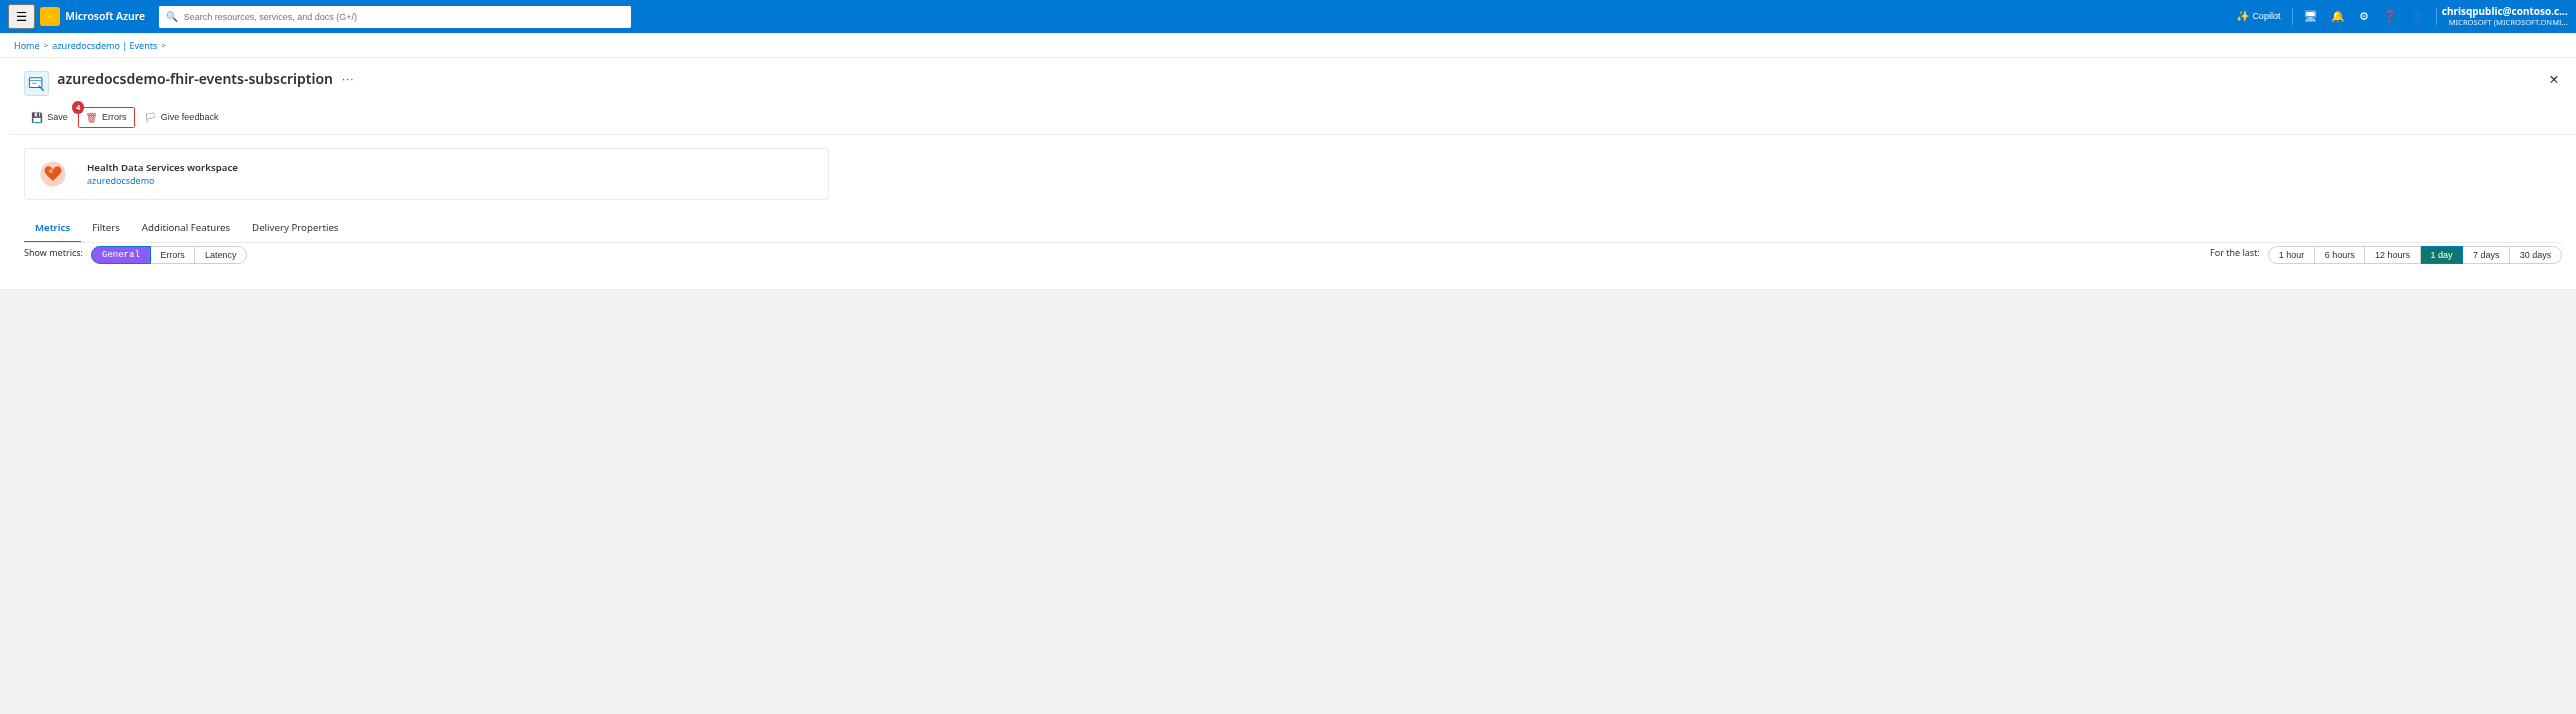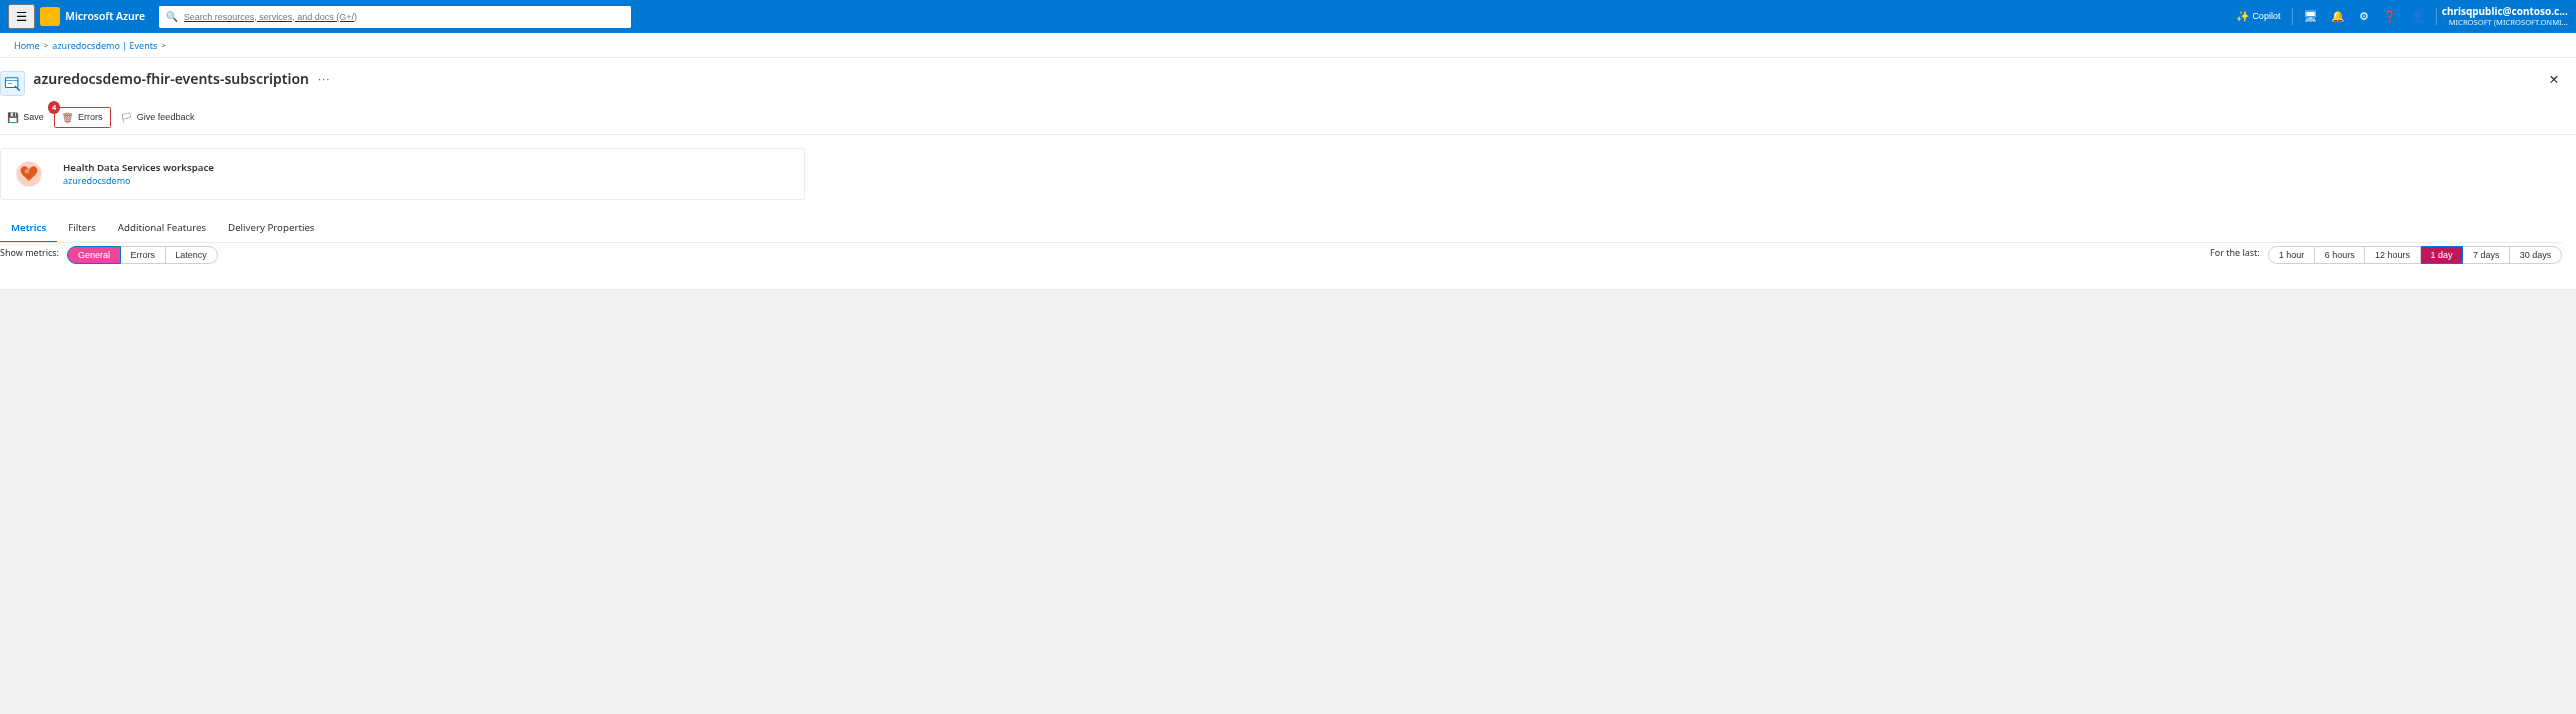"Search resources, services, and docs" .nav-search input { text-decoration: underline -> none }
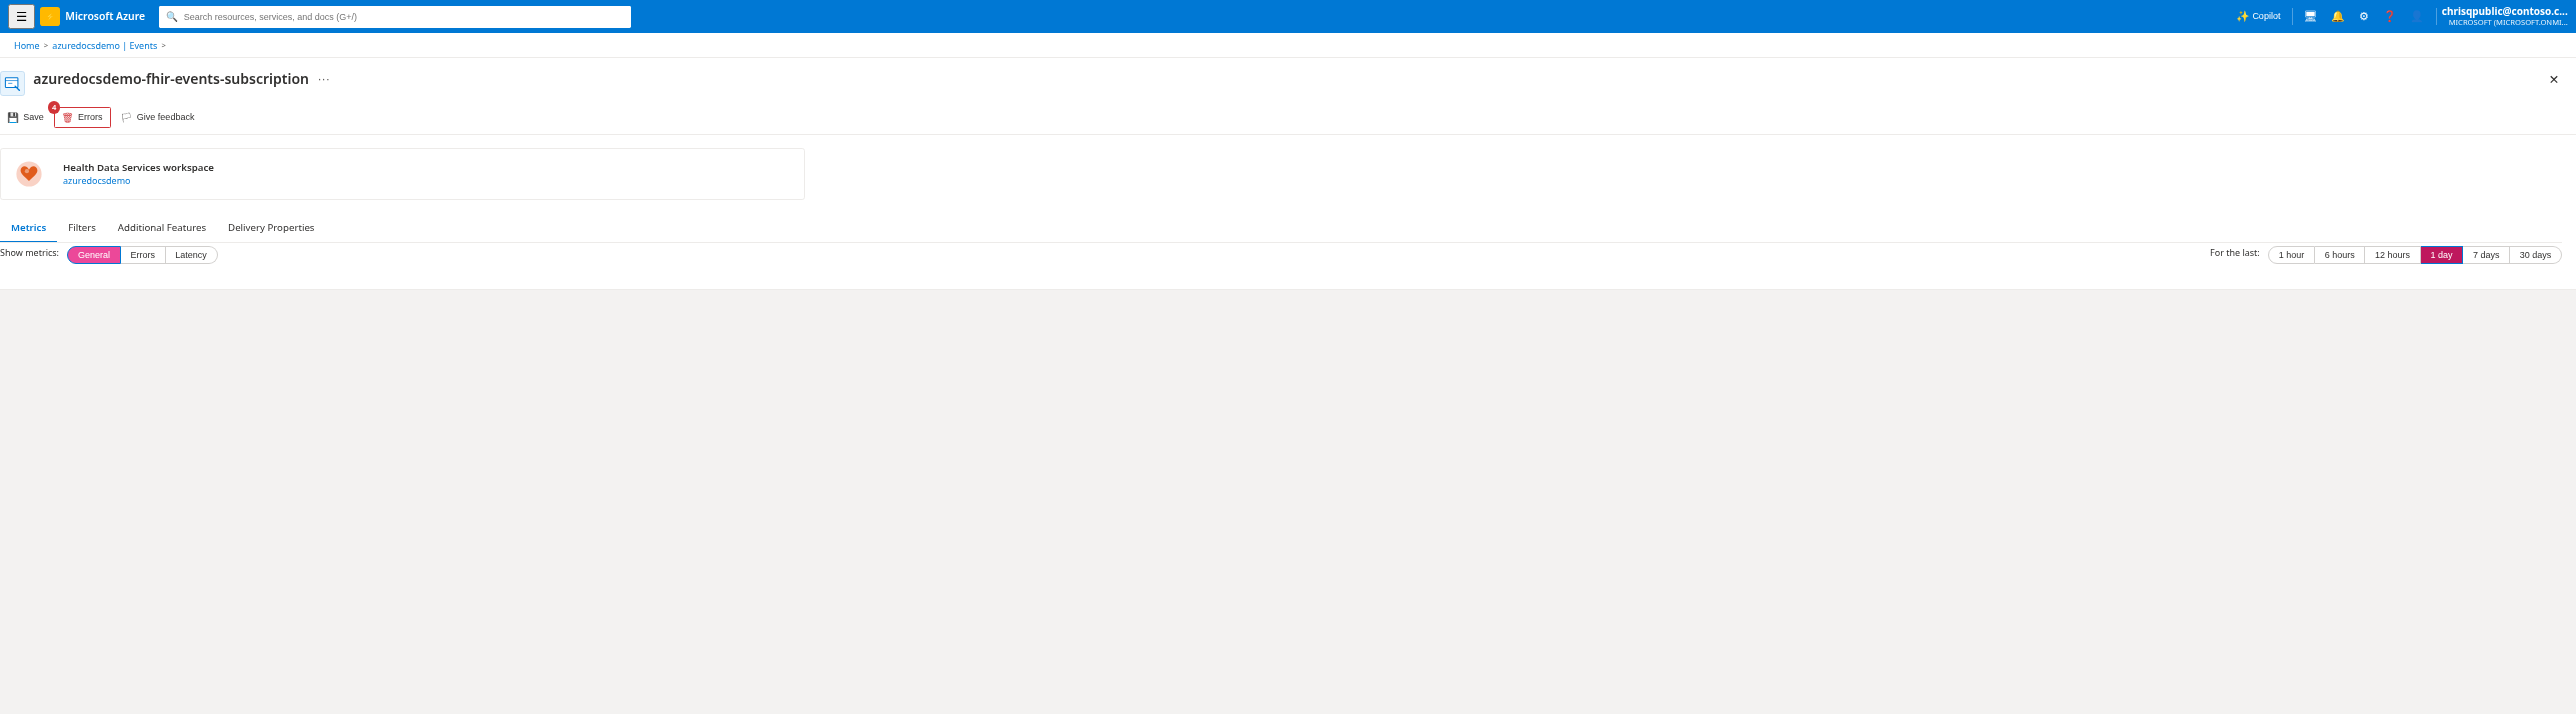"azuredocsdemo-fhir-events-subscription" .main-content { padding: 11px 14px 0 0 -> 11px 14px 0 24px }
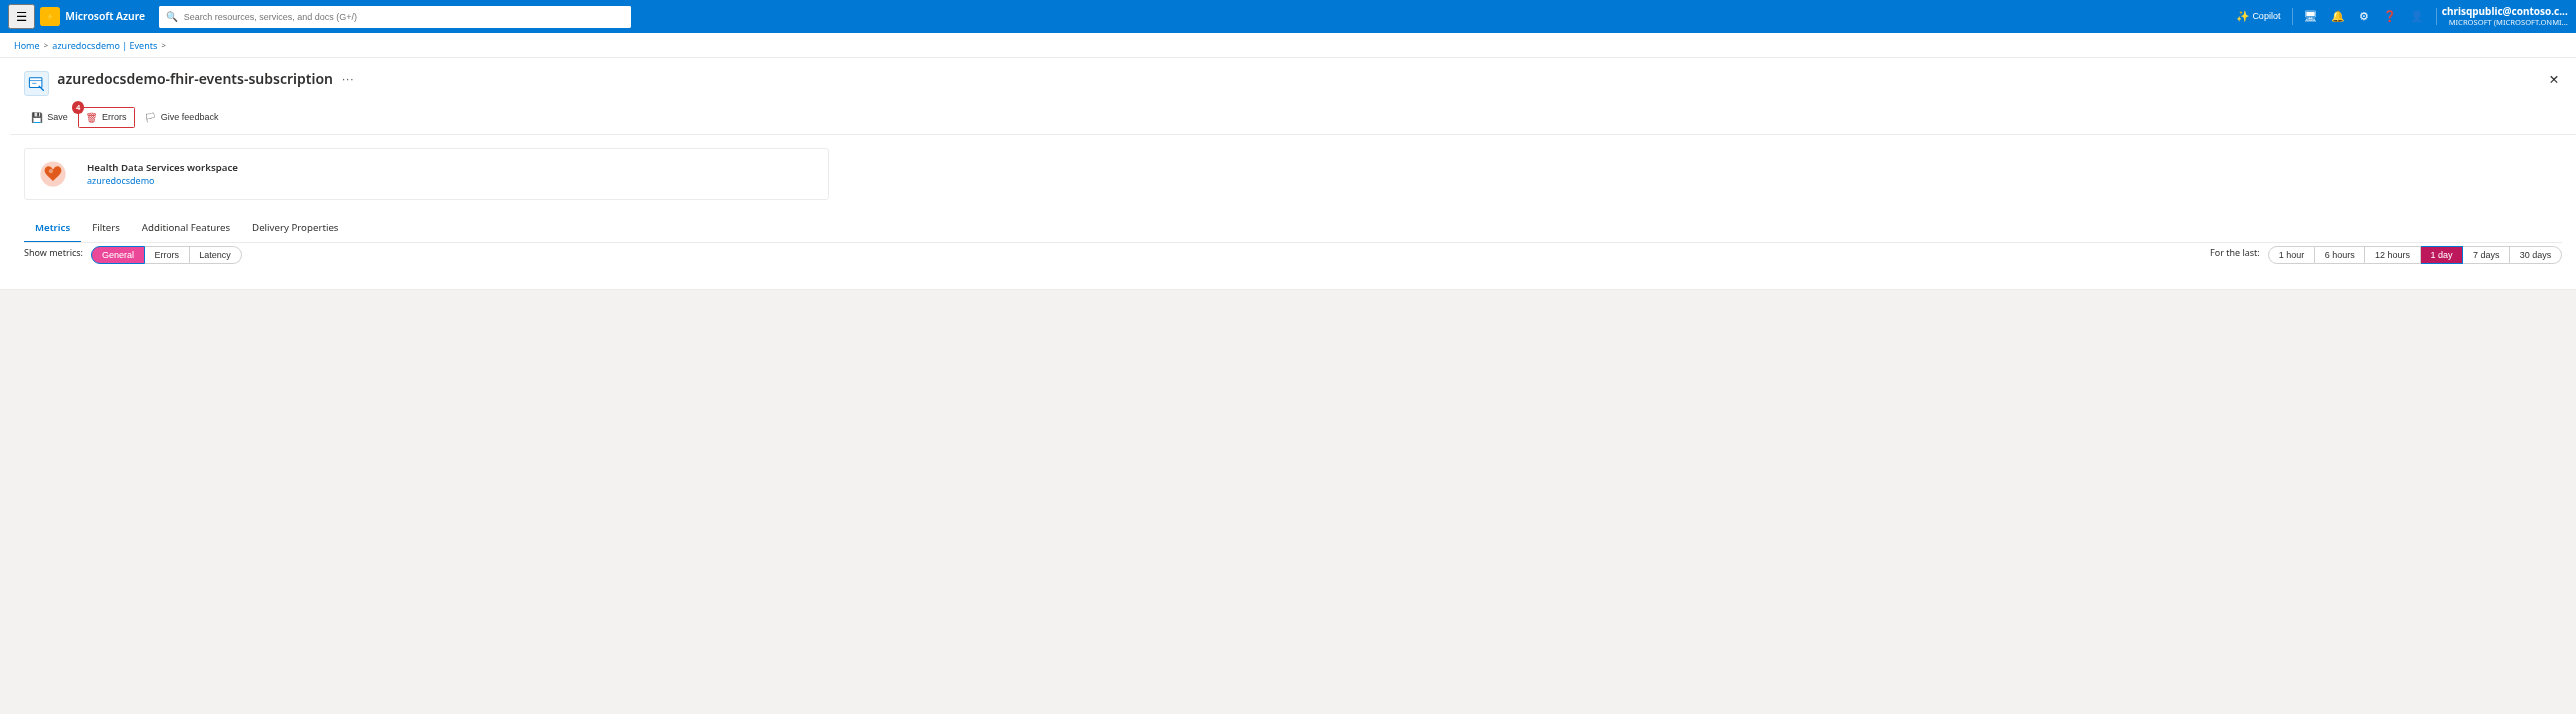"General" .metrics-pill.active { background: #ec4899 -> #8b5cf6; font-family: none -> Liberation Mono, monospace }
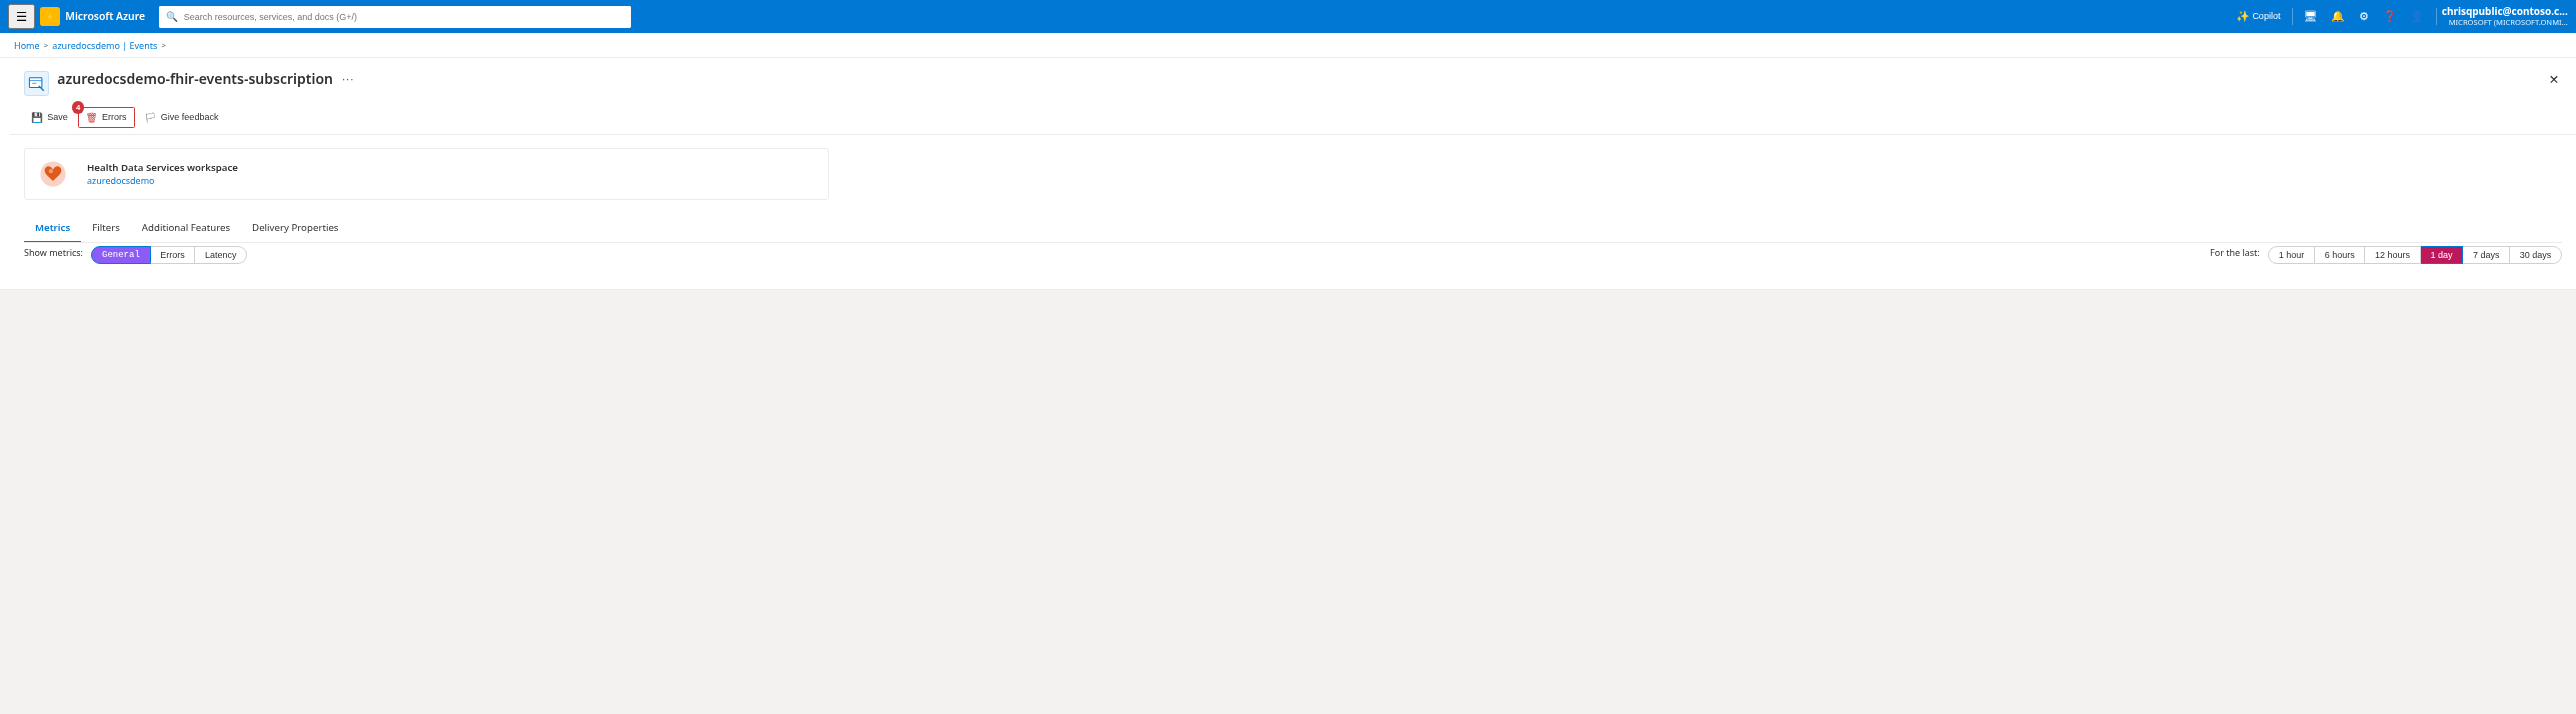"1 day" .time-pill.active { background: #be185d -> #0f766e }
